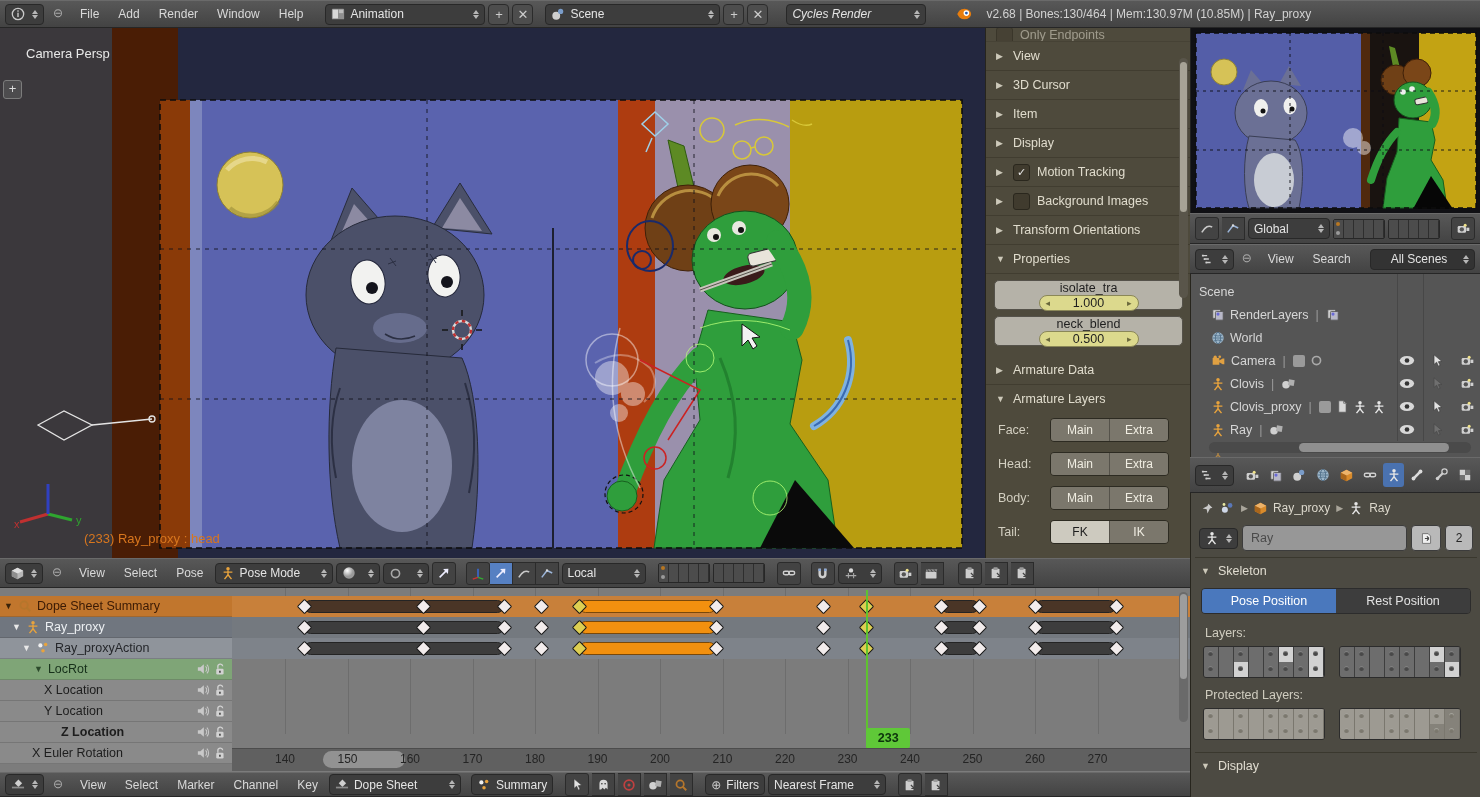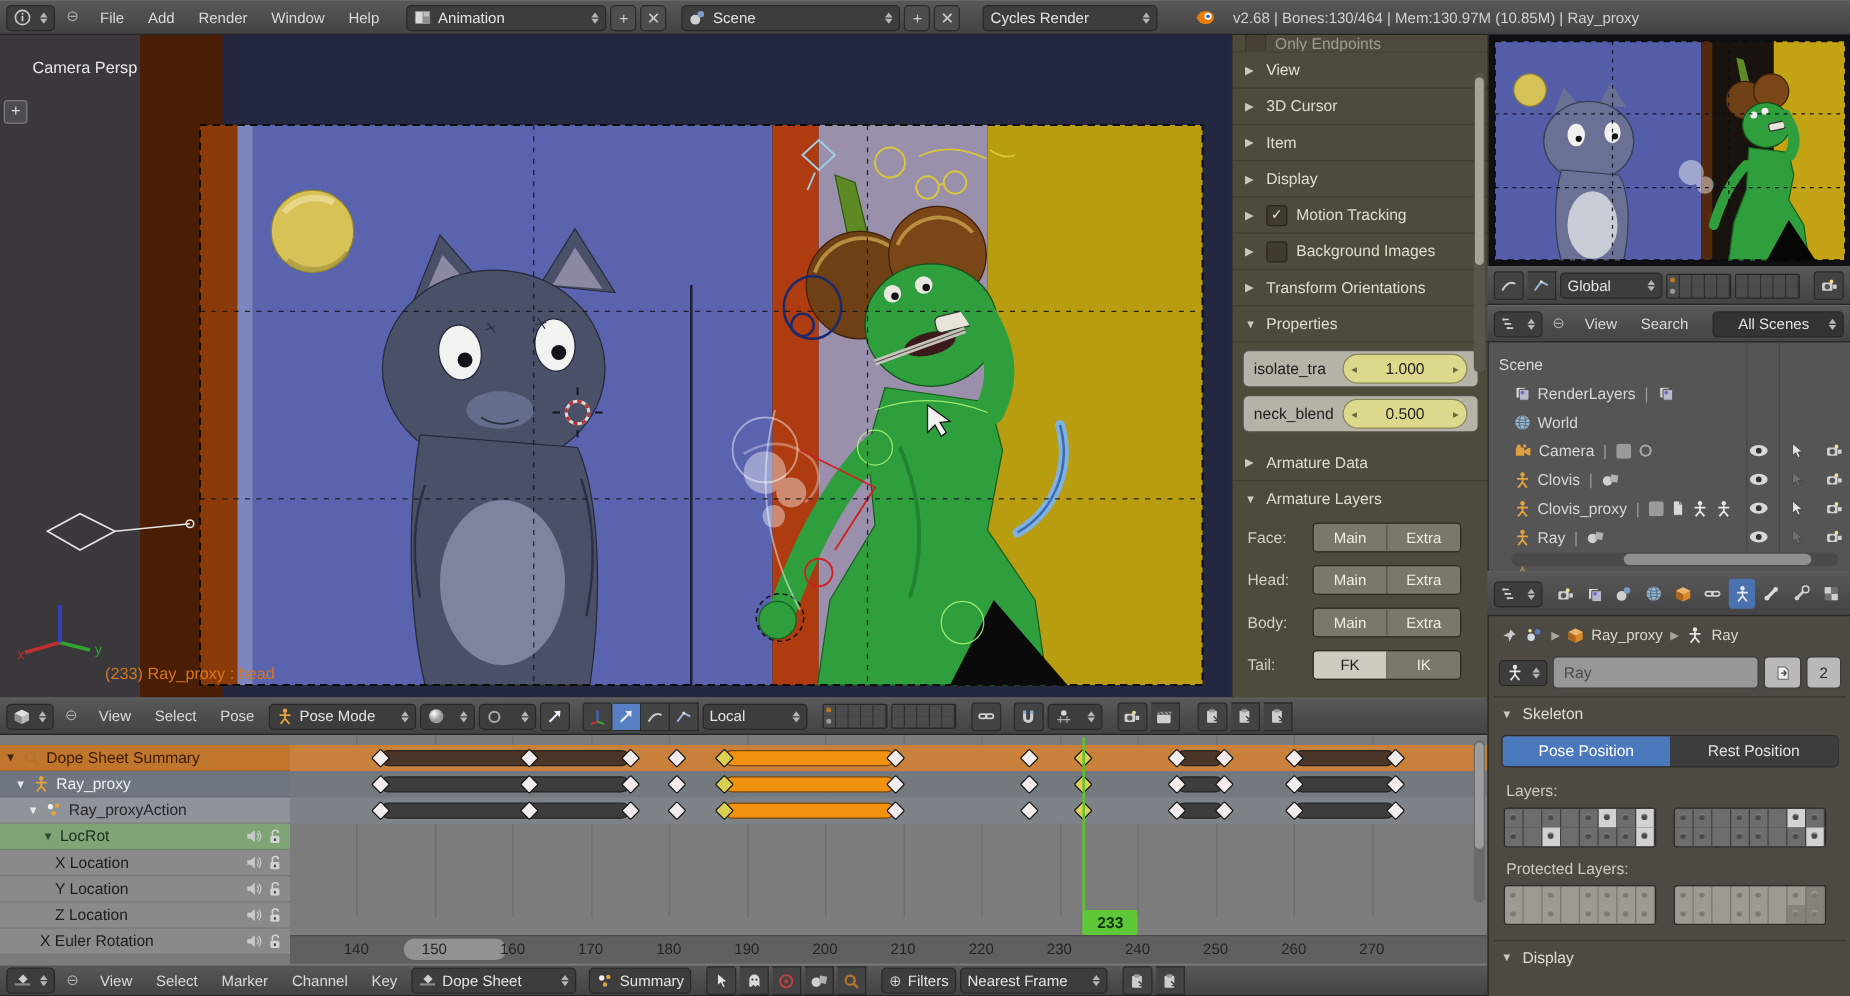"Cycles Render" span.ddlbl { font-style: none -> italic }
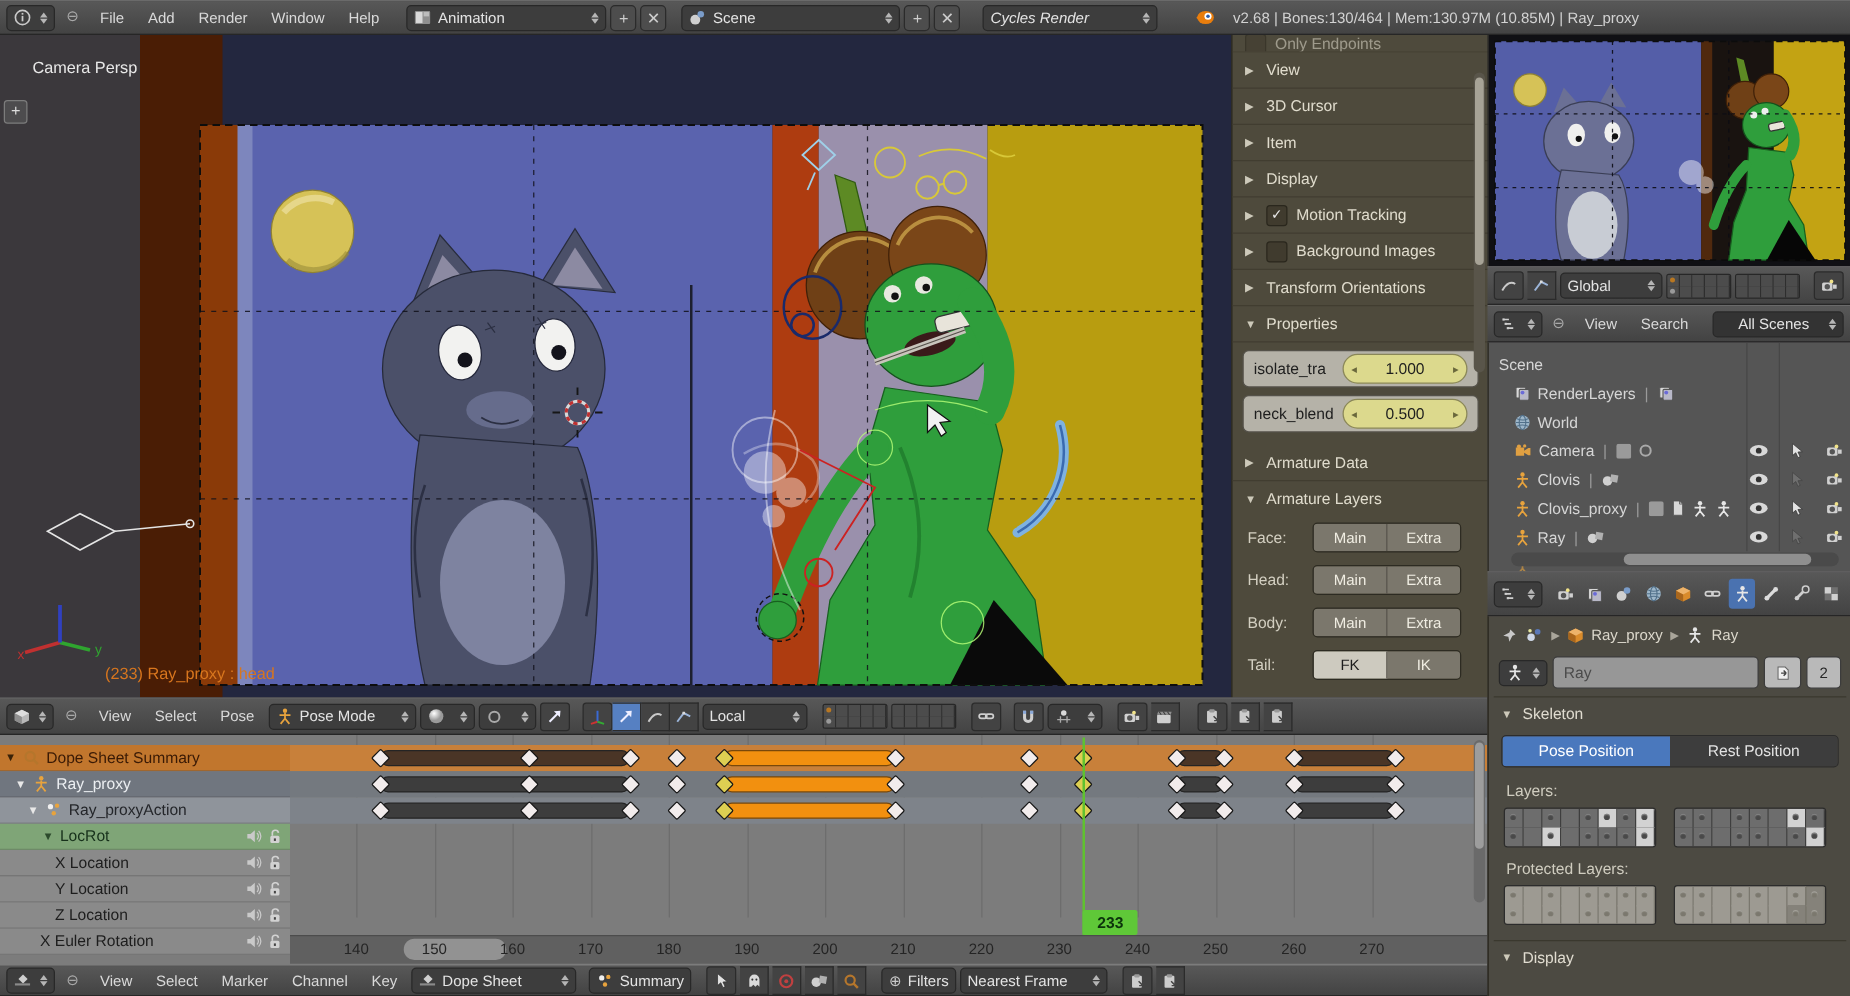"isolate_tra" .np-slider { flex-direction: none -> column }
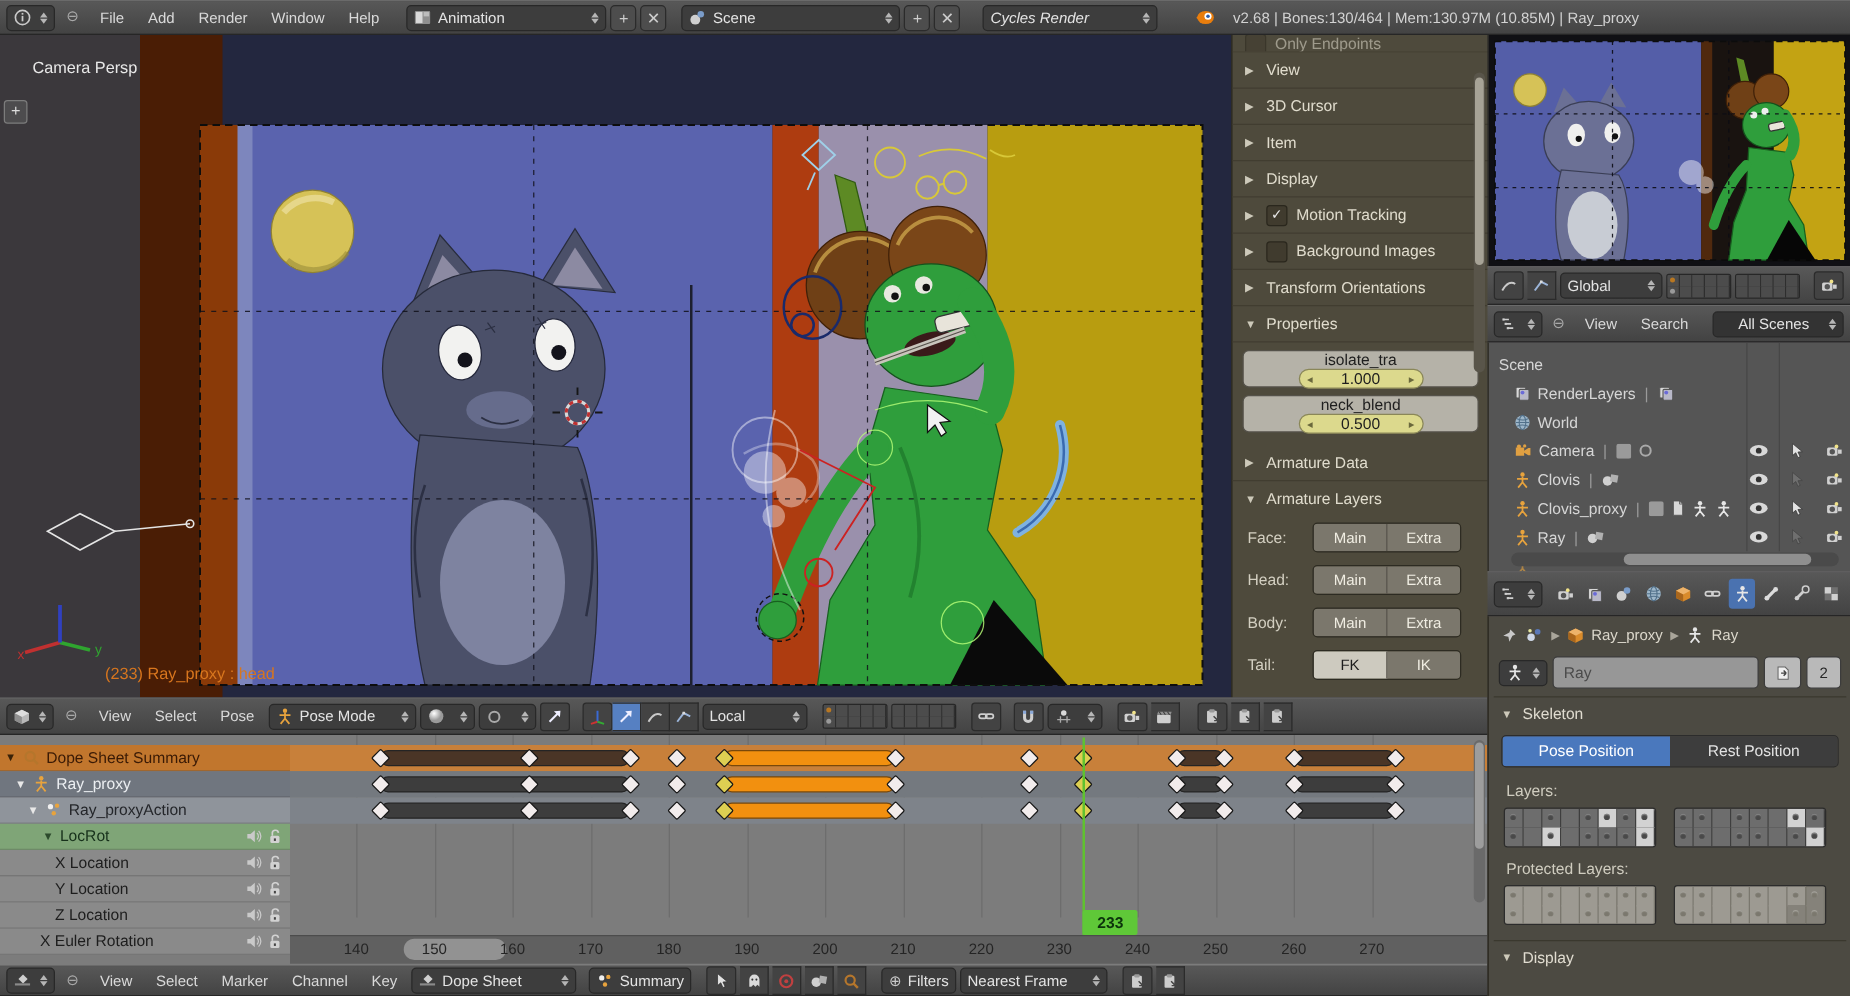"Z Location" div.ch-row { font-weight: none -> bold; padding-left: 44px -> 61px }
